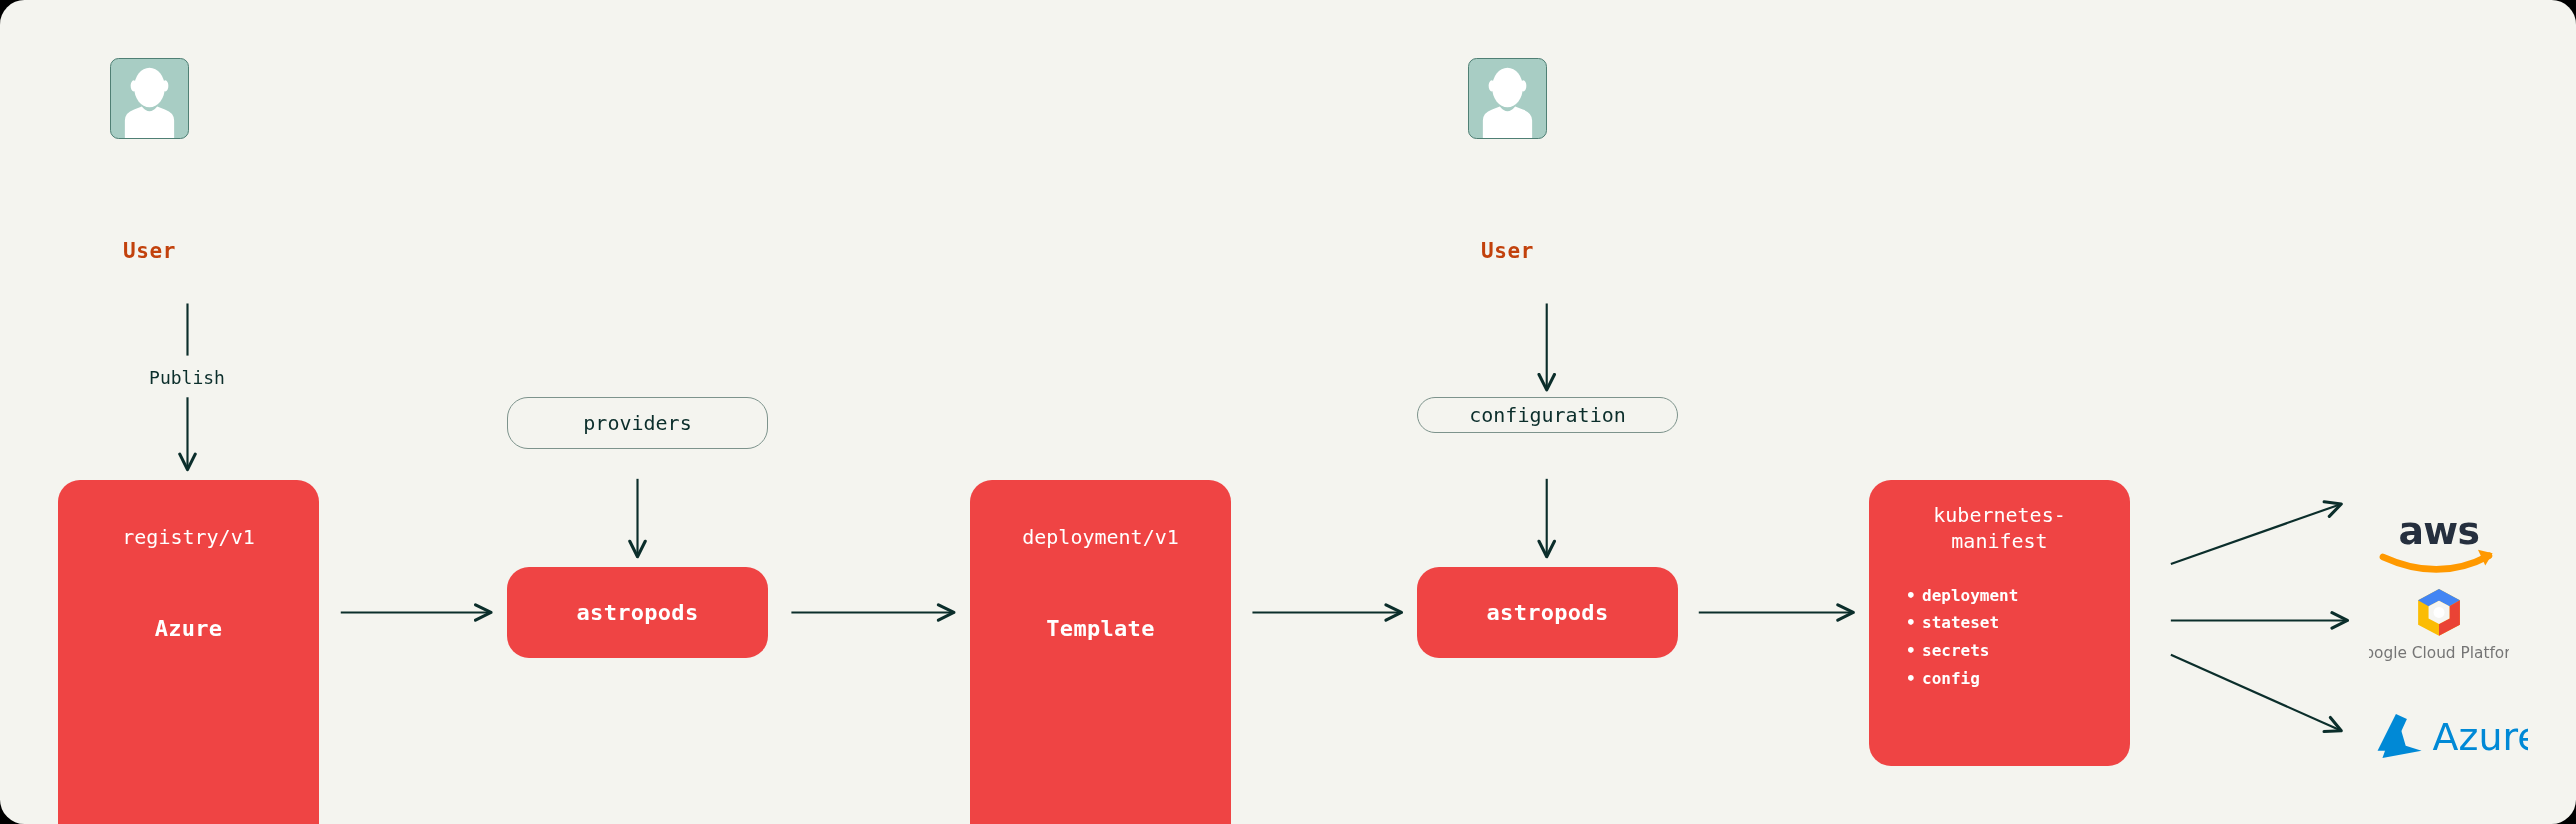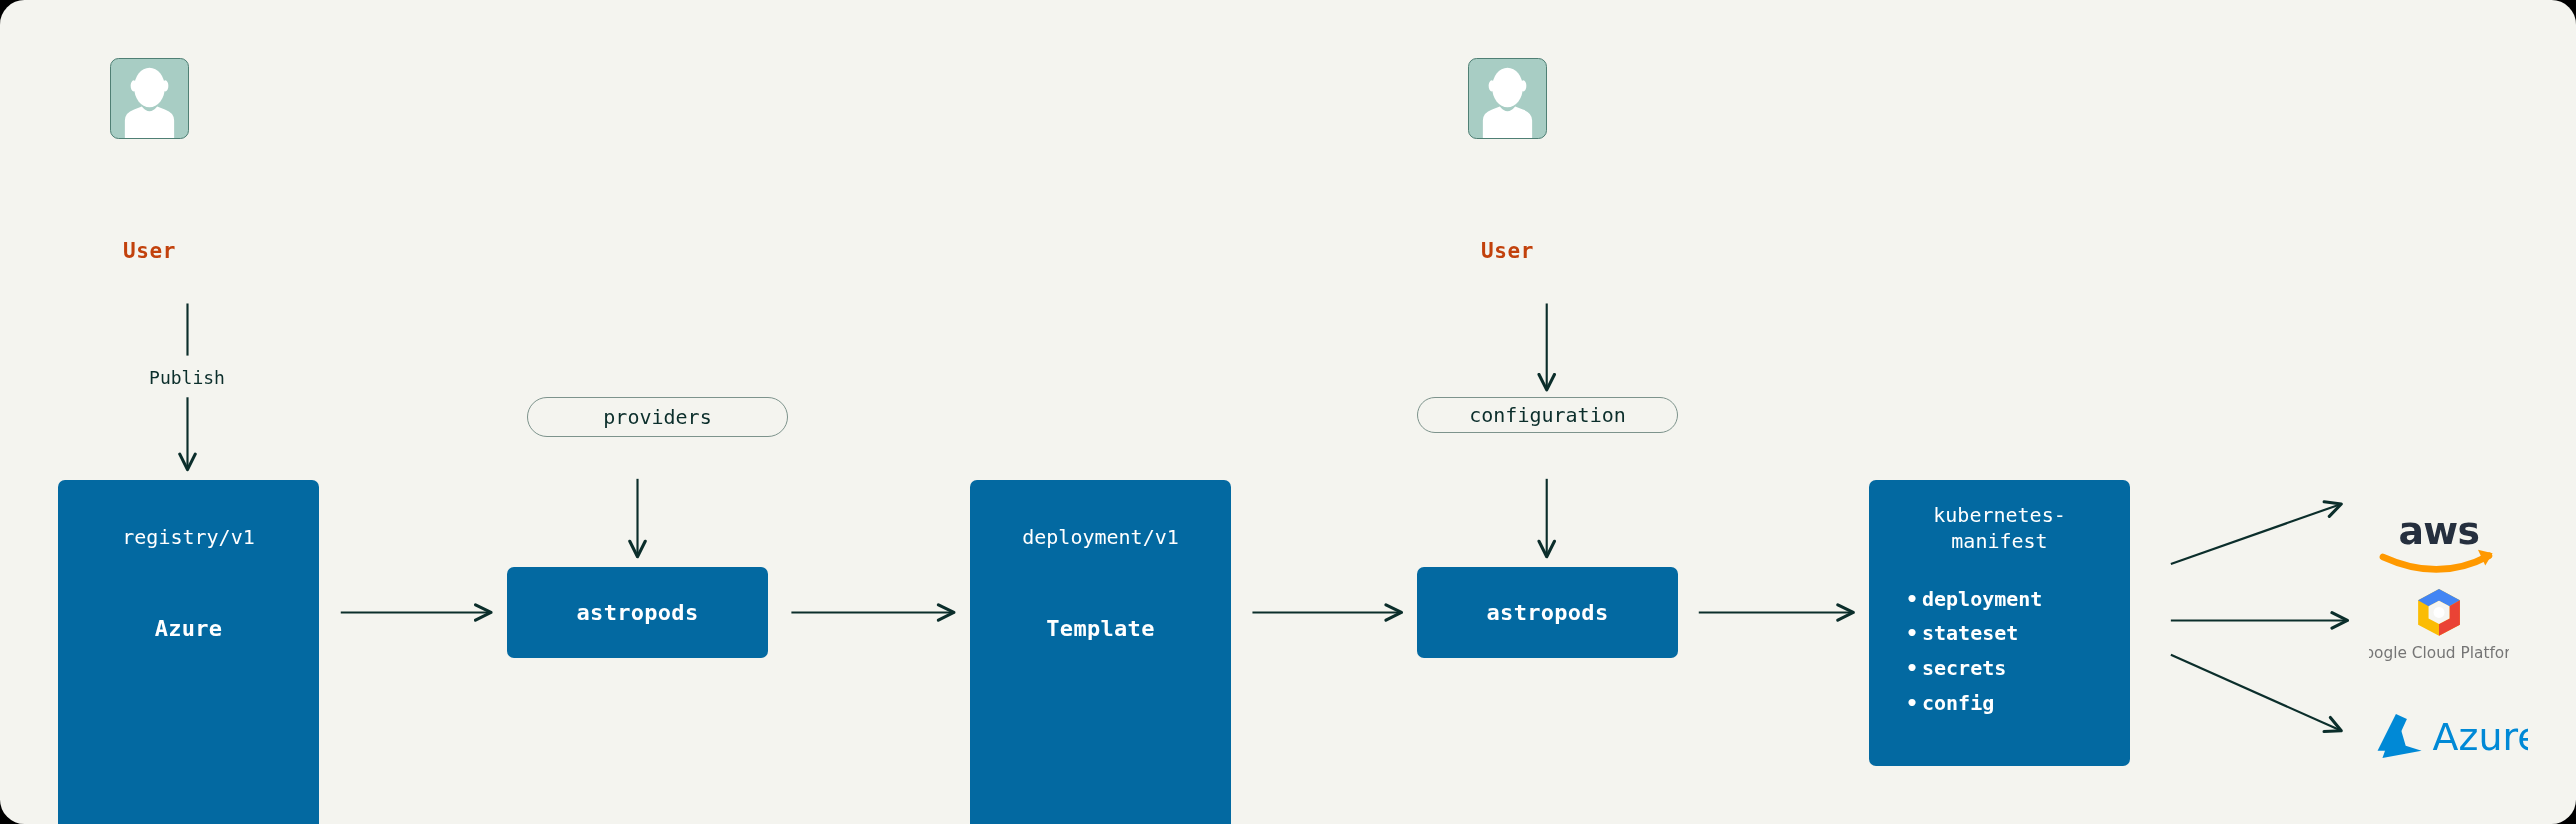"providers" .pill-providers { height: 40px -> 52px; margin-left: 20px -> none }
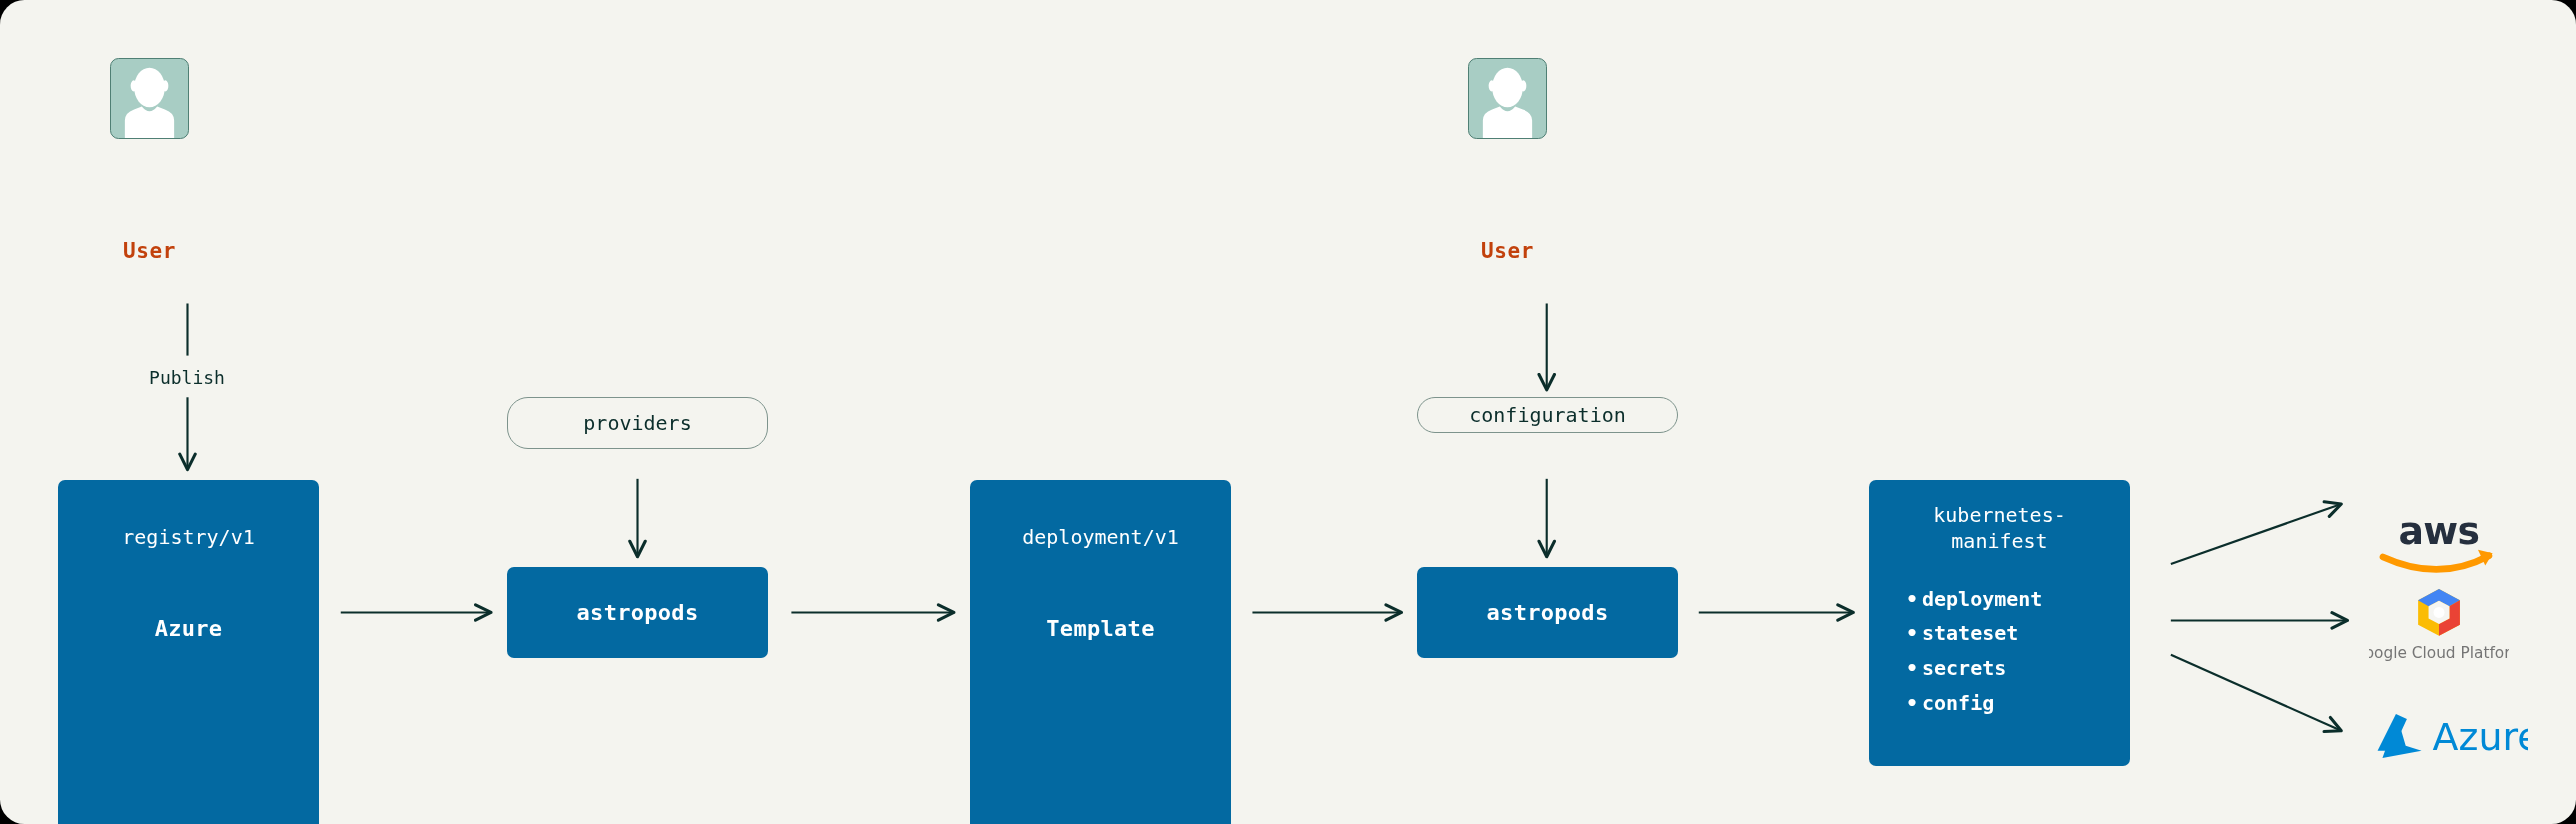"kubernetes-manifest" .dark-box { background: #0369a1 -> #ef4444; border-radius: 7px -> 22px }
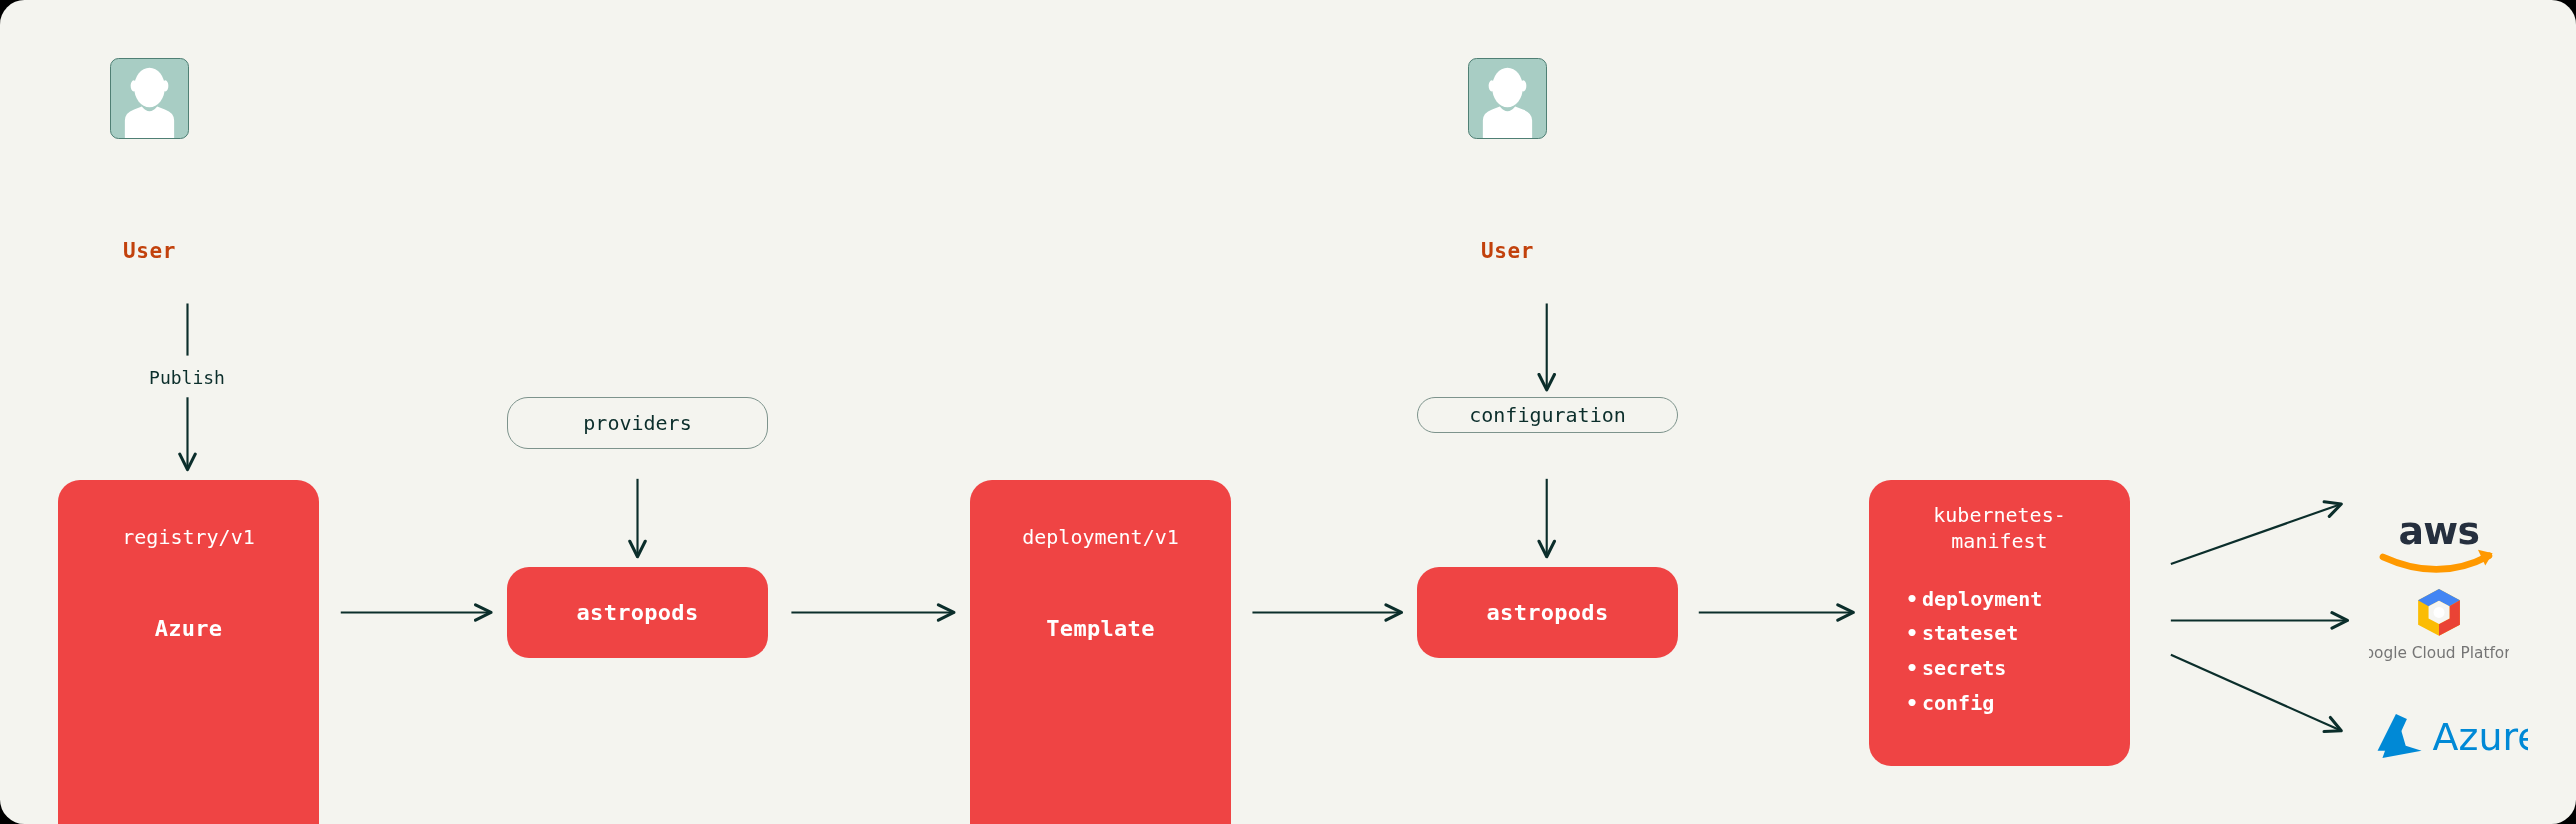"deployment" .bullet-list li { font-size: 20px -> 16px }
